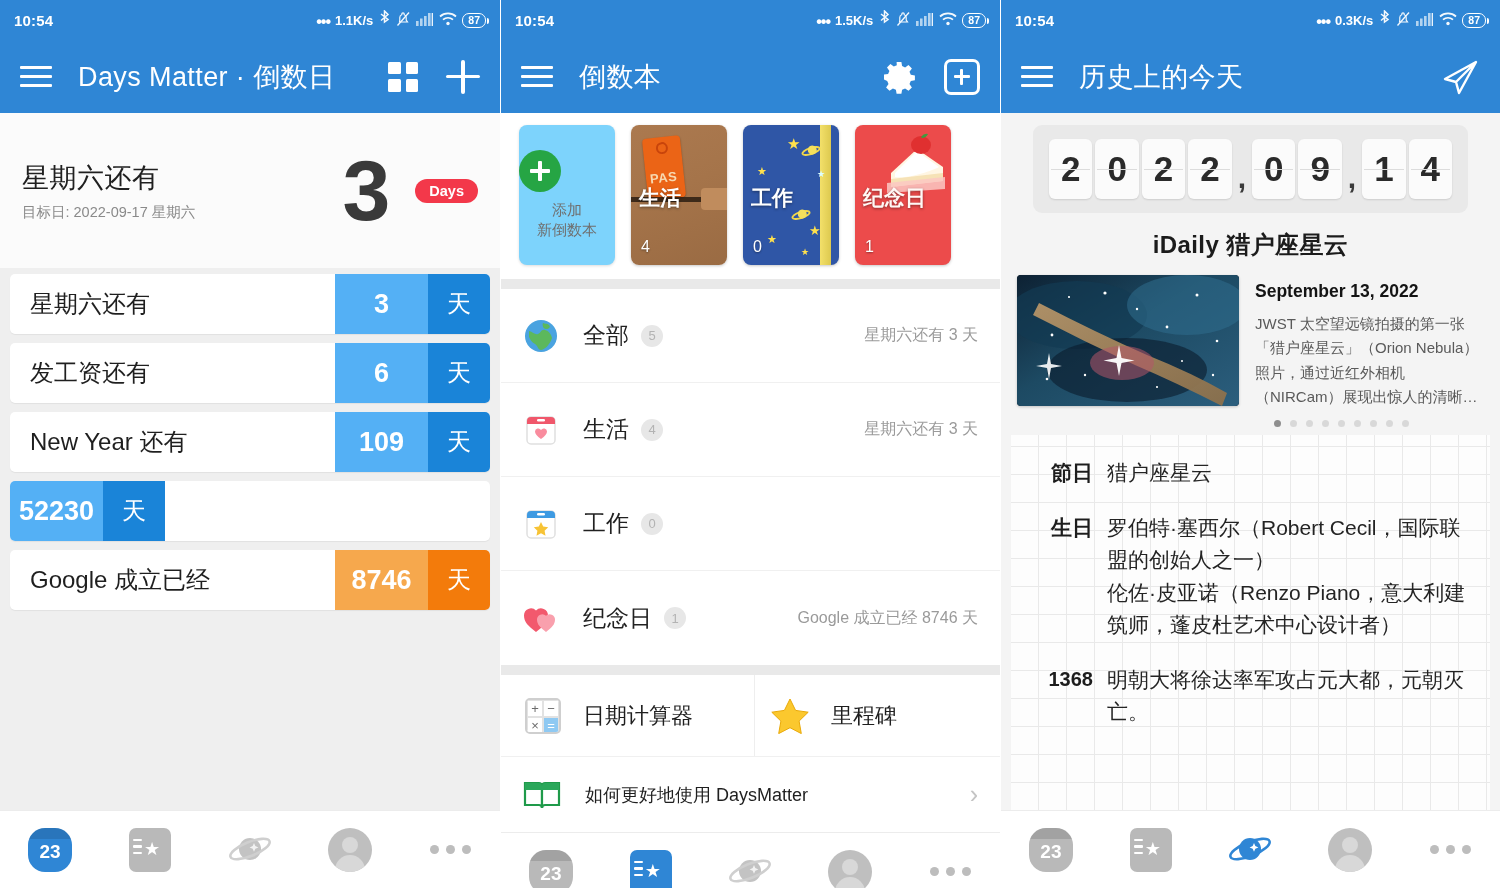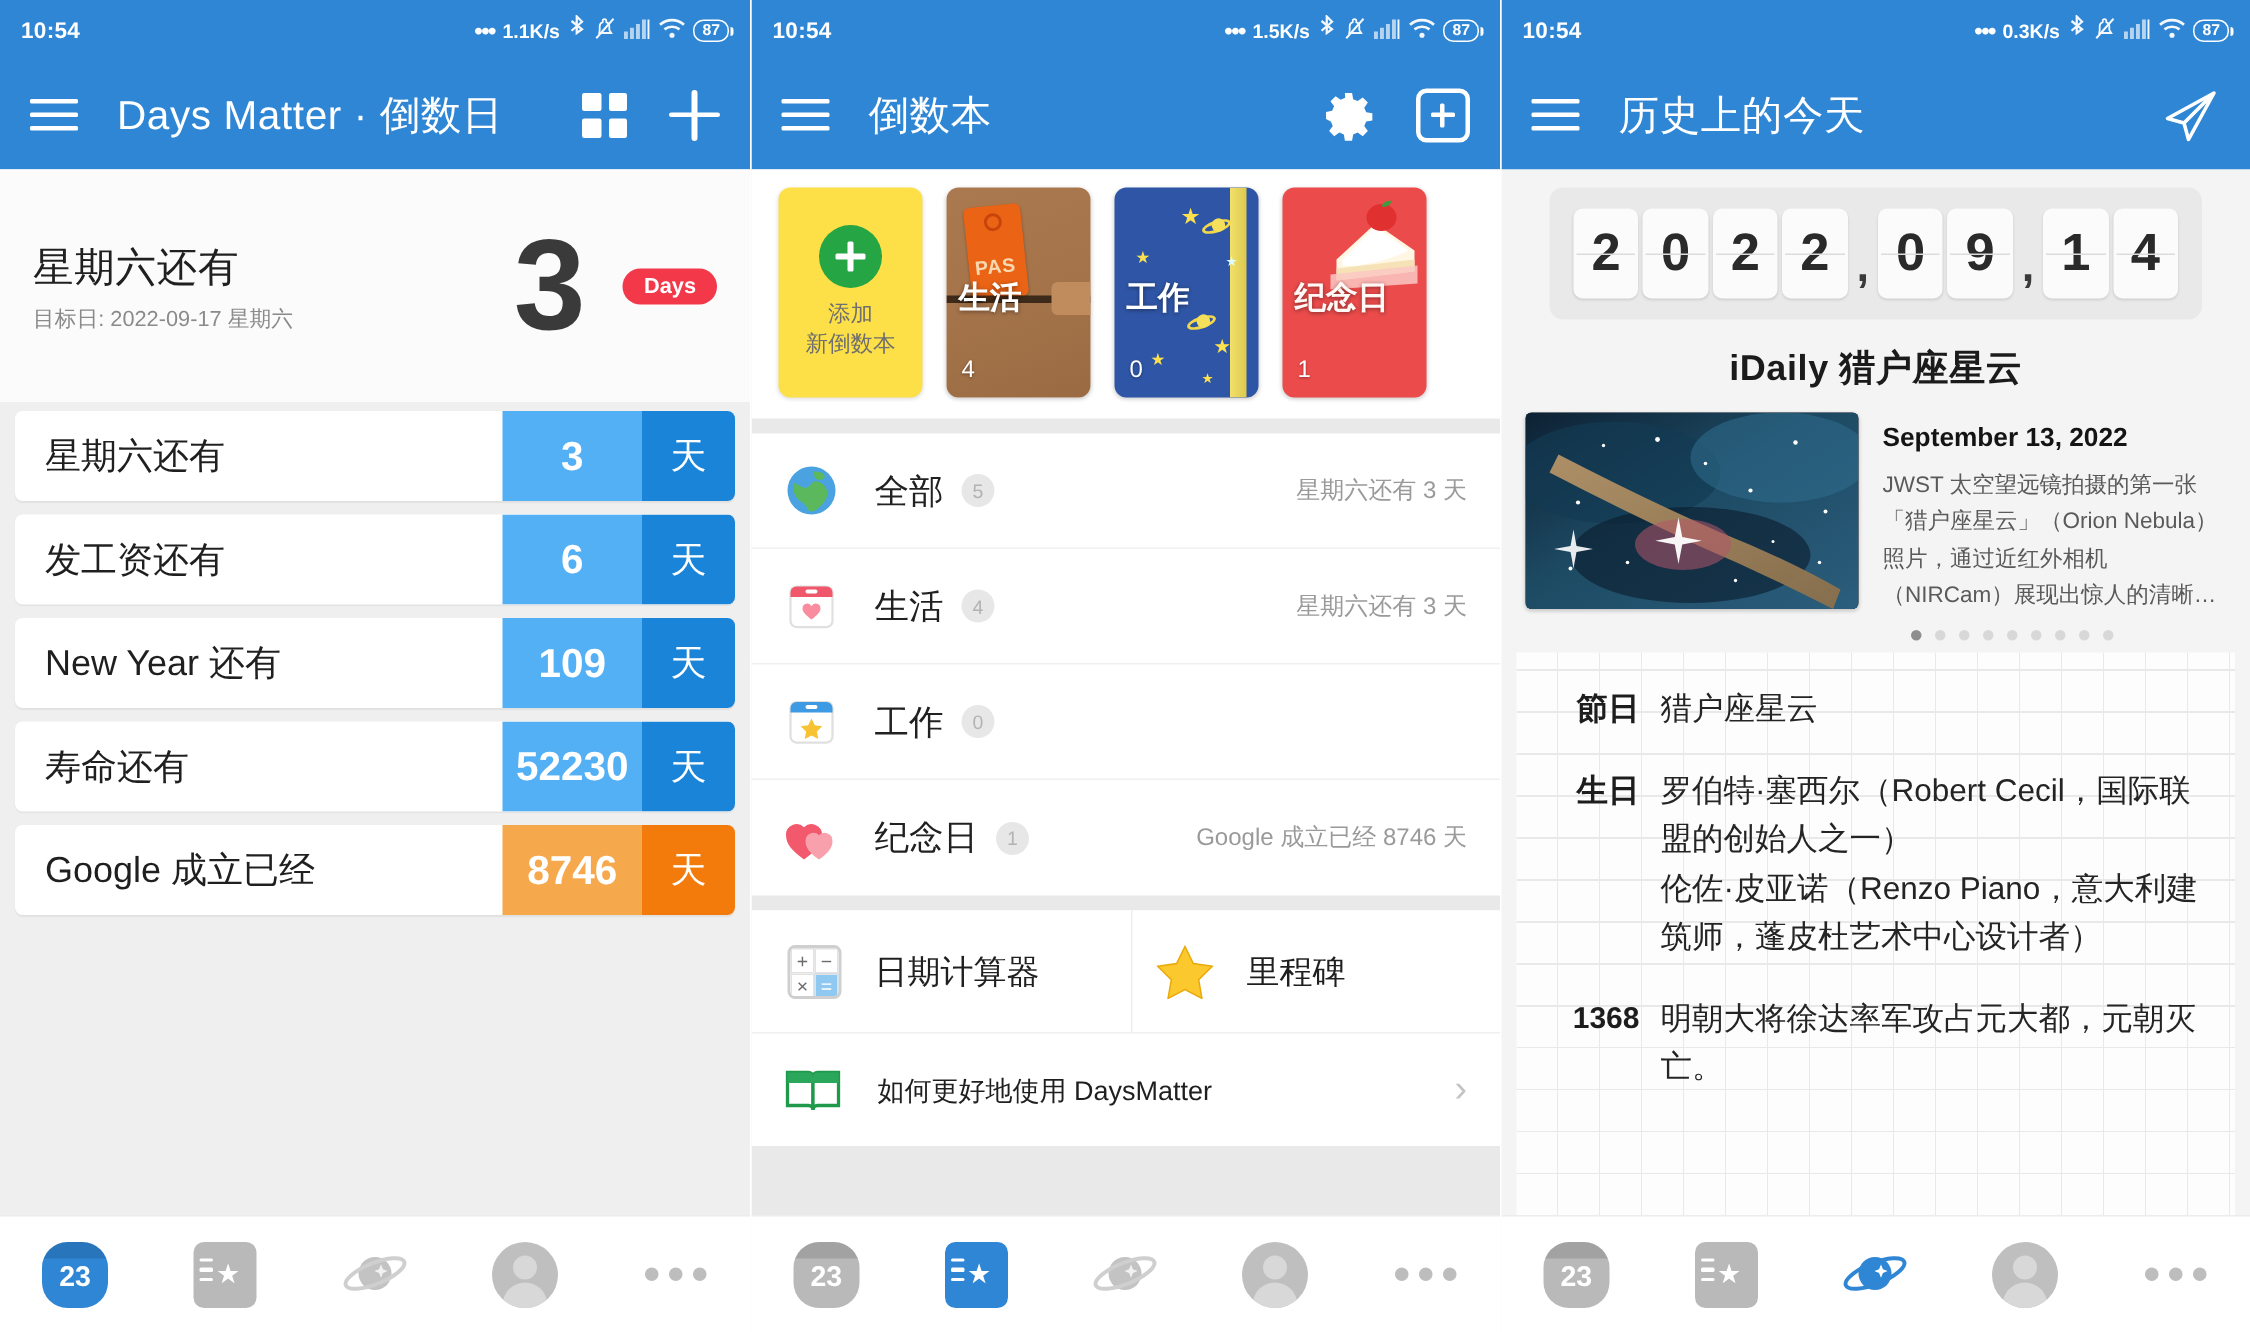"添加" .nb-add { align-items: center -> none; background: #fde047 -> #7dd3fc }
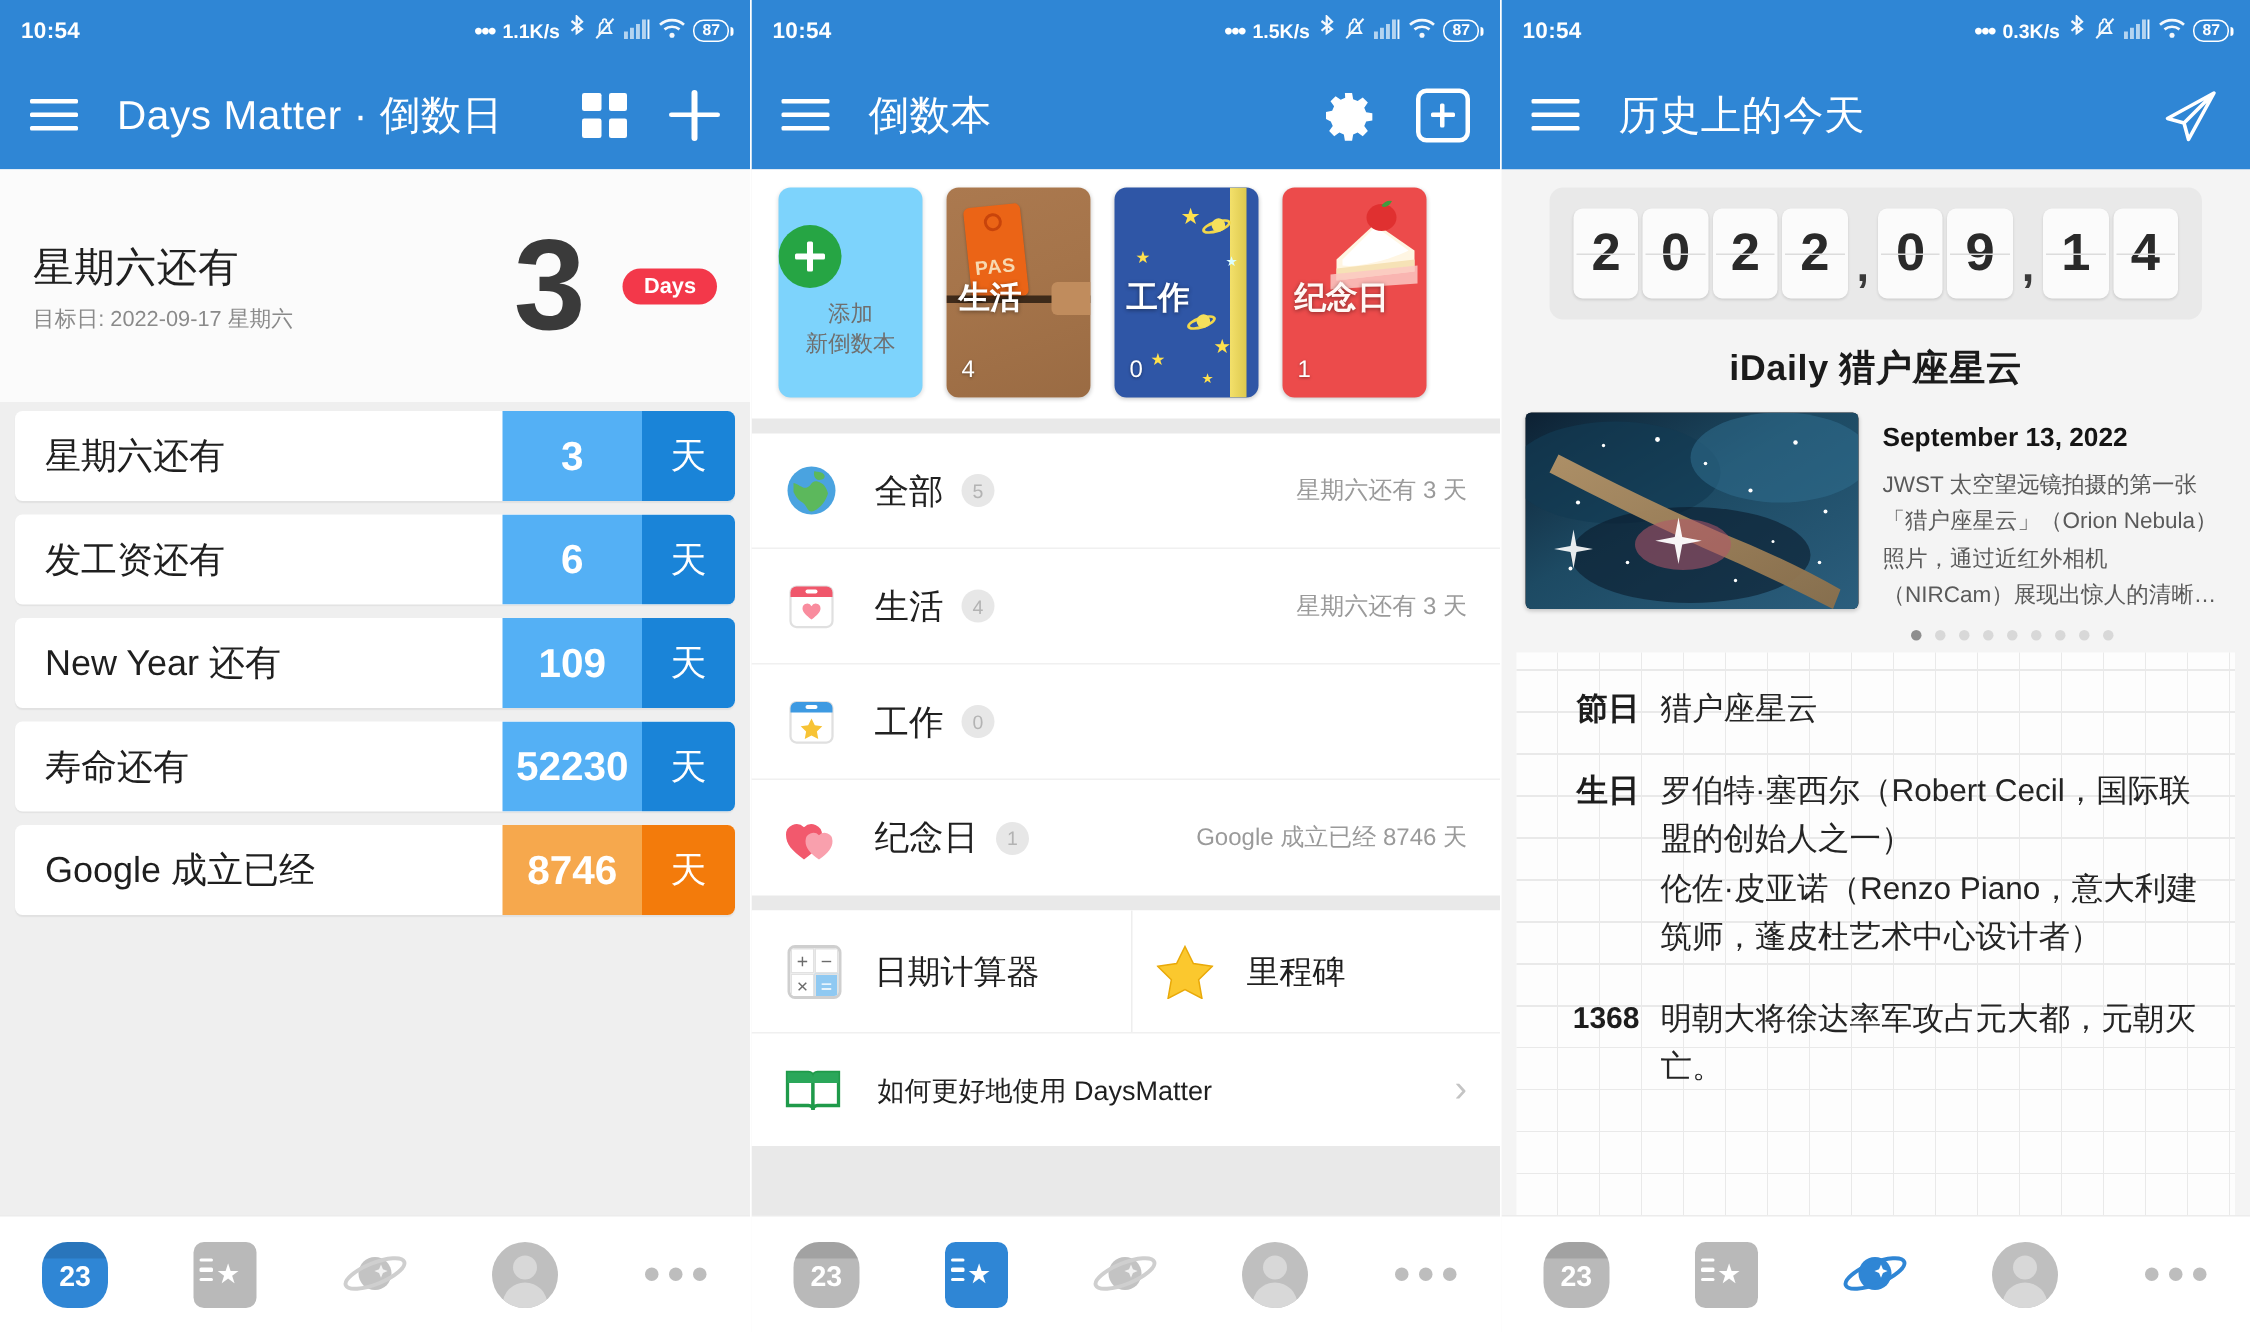"全部" .catrow { height: 77px -> 94px }
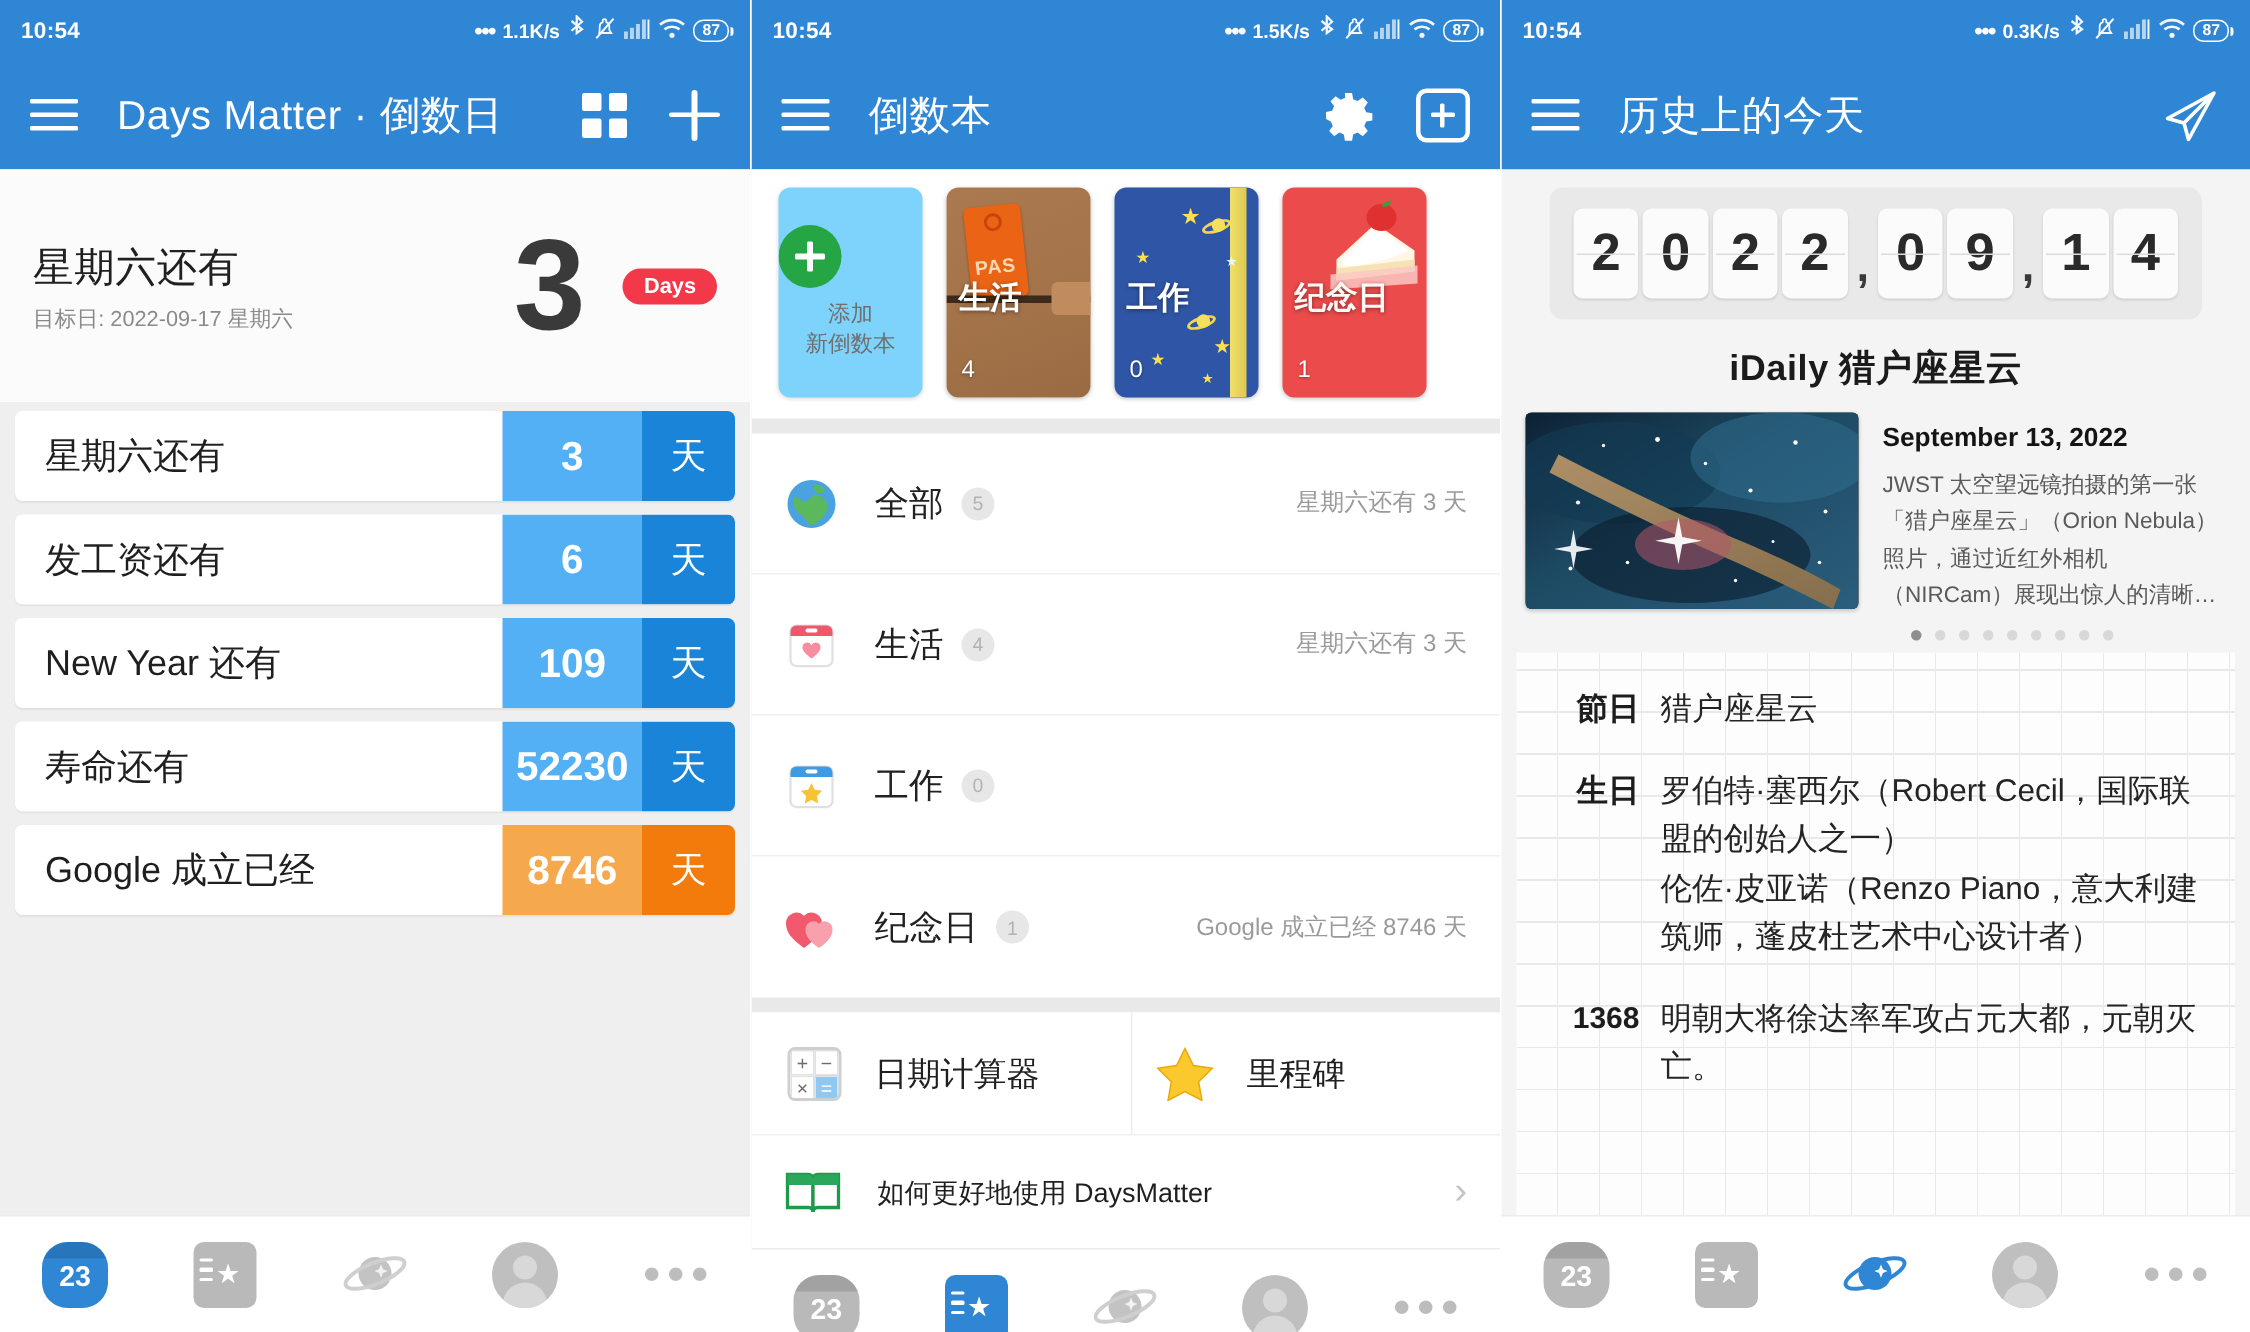"寿命还有" div.row-label { html: <div>寿命还有</div> -> none }
